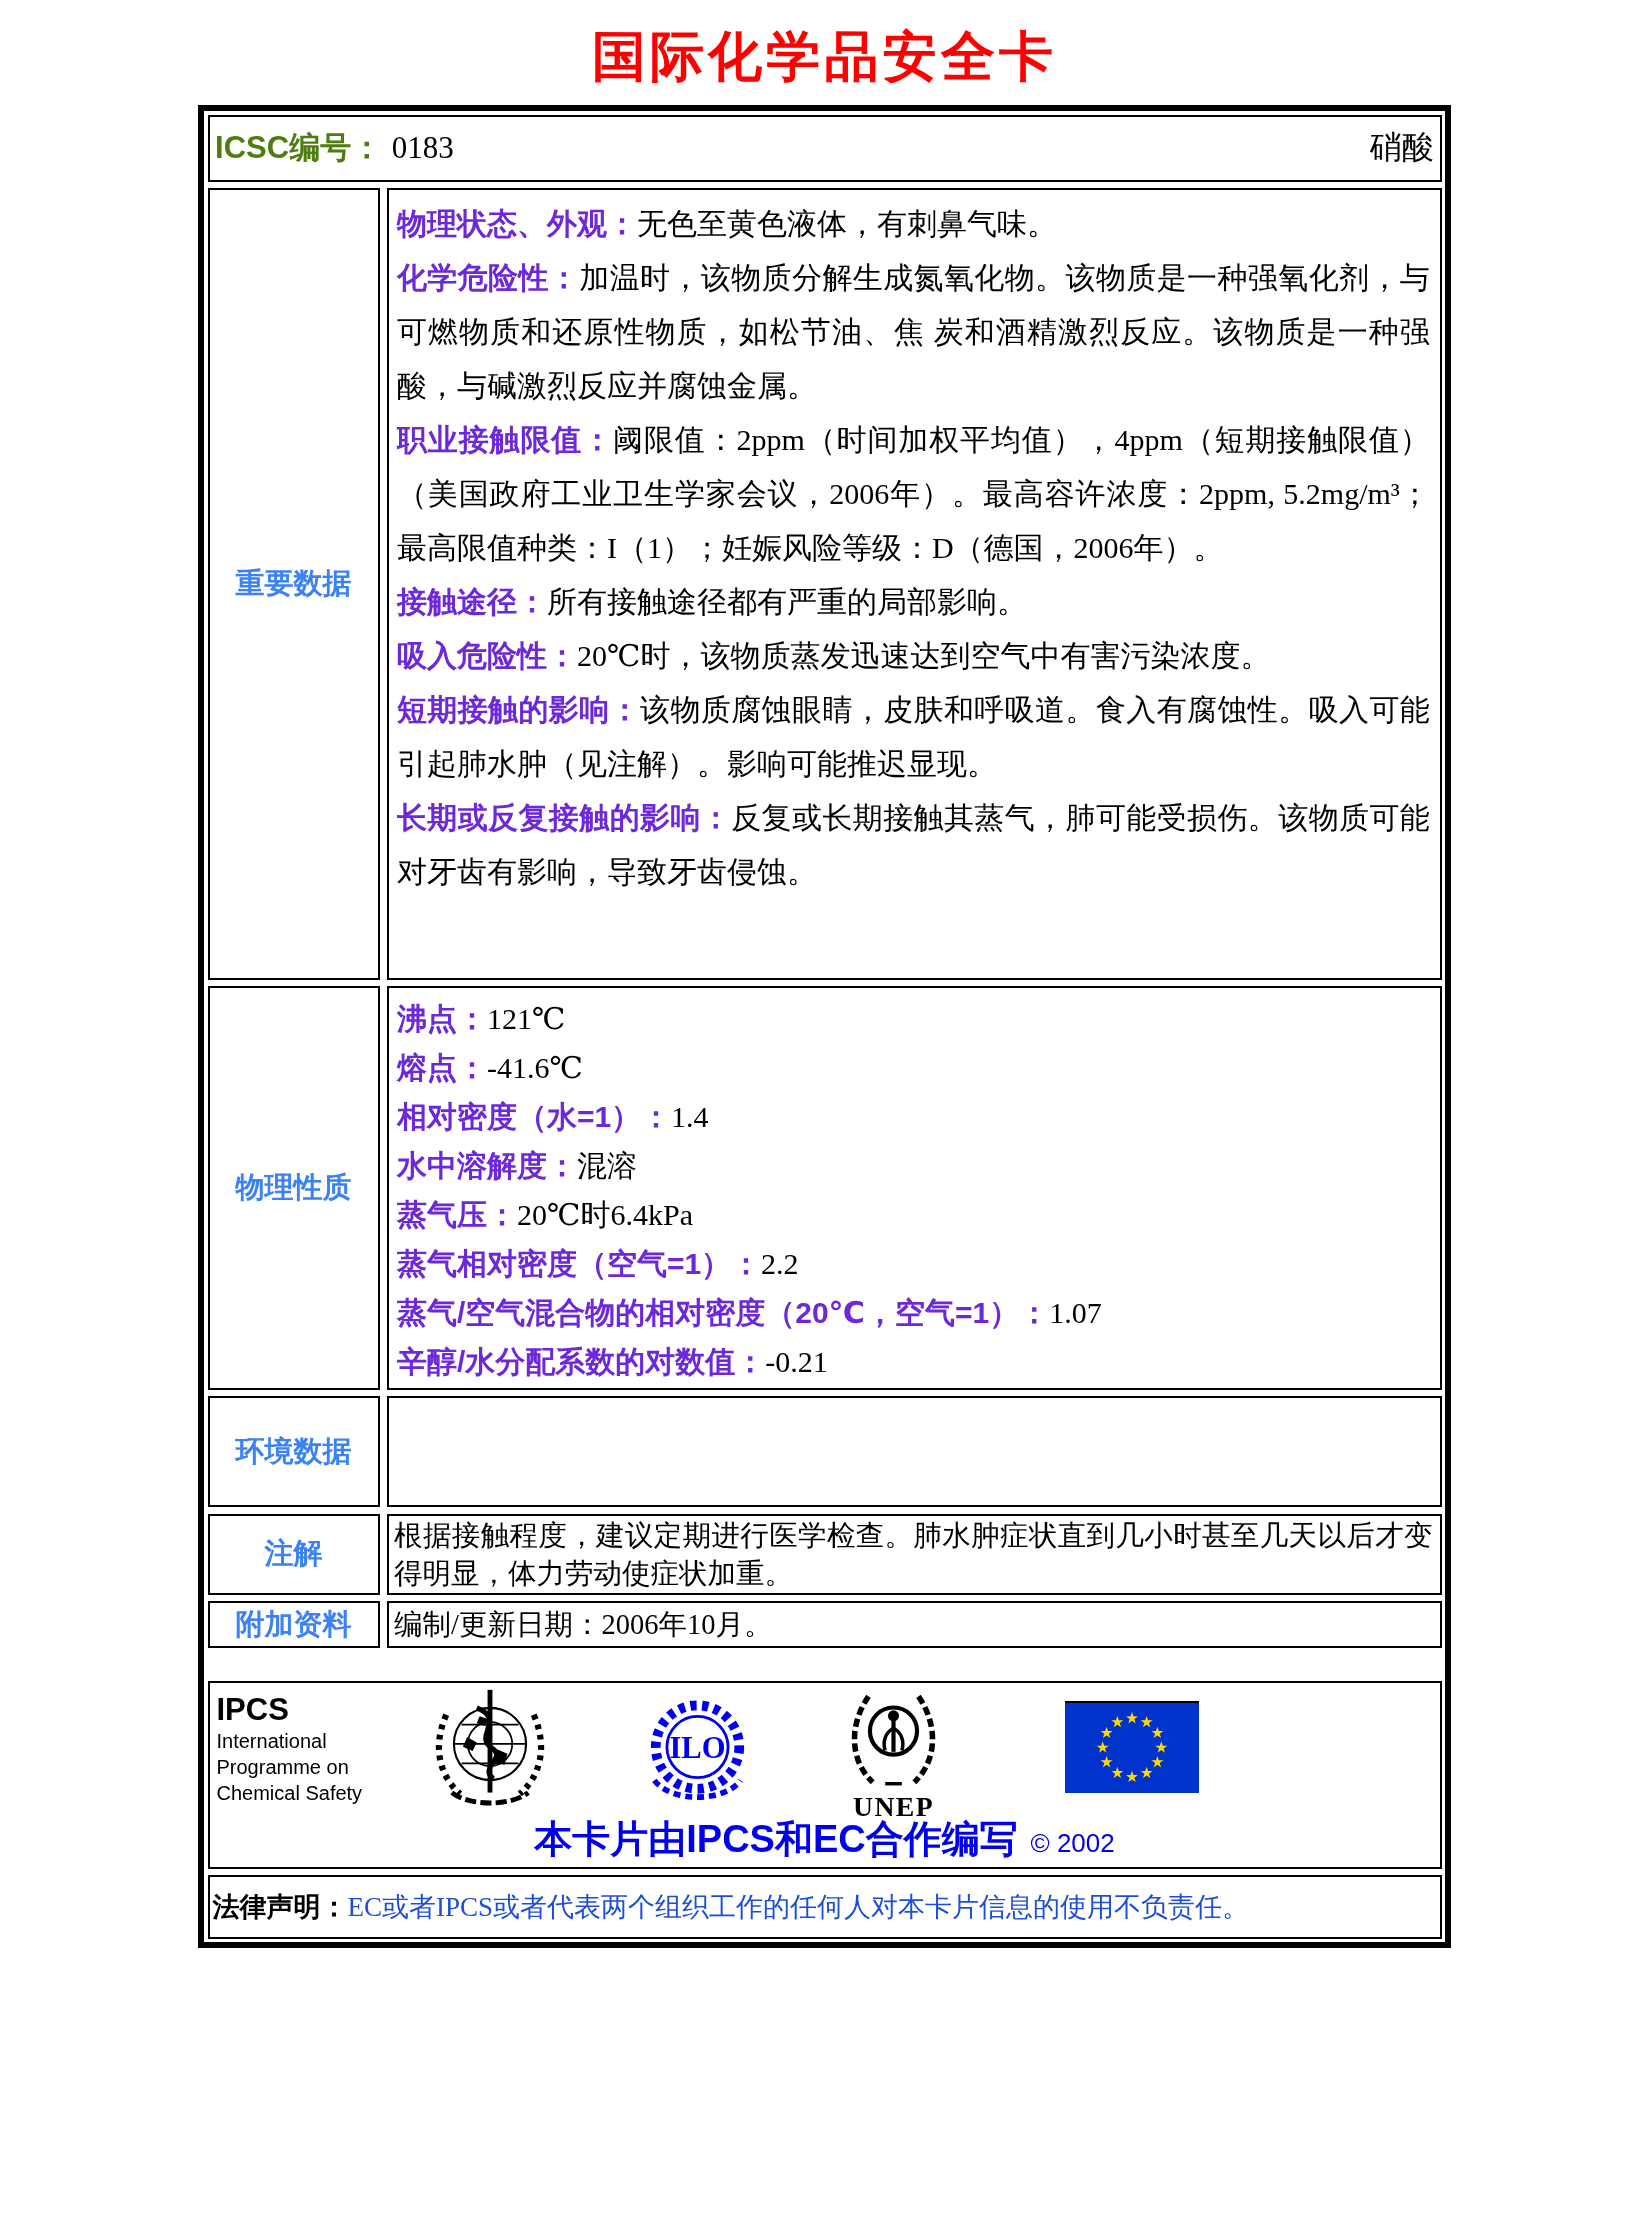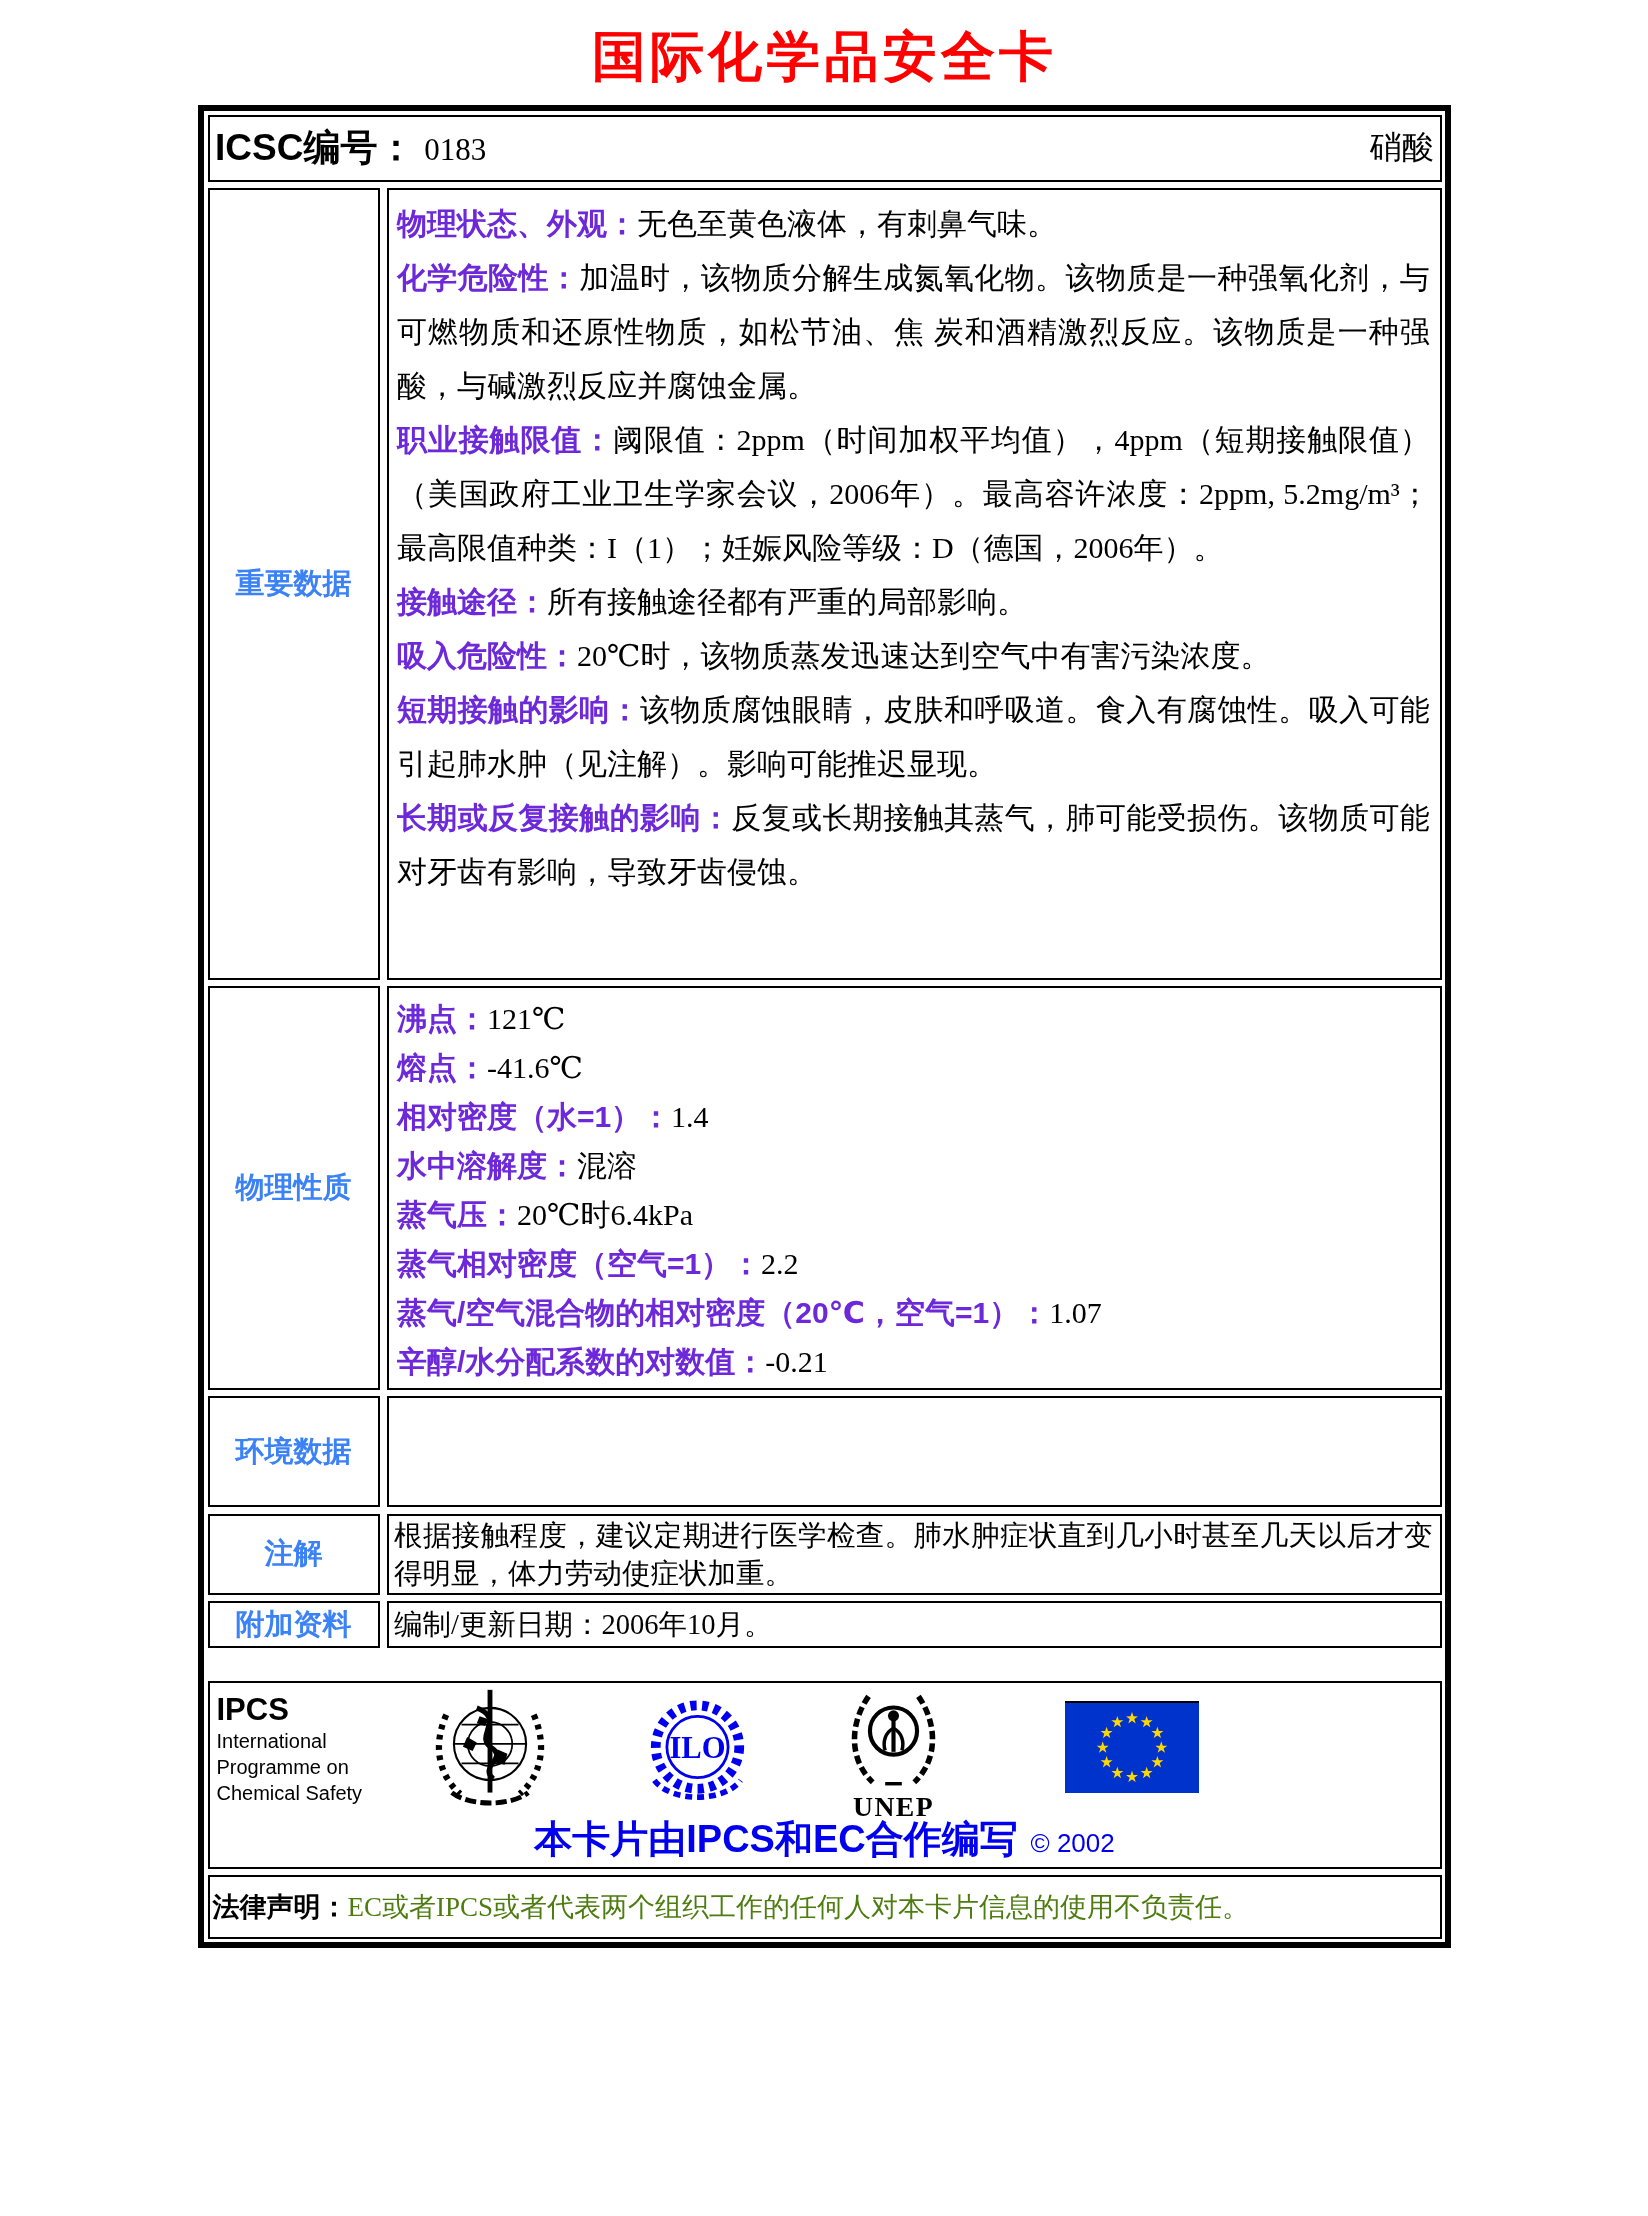"ICSC编号：" .icsc-label { color: #000000 -> #4d7c0f; font-size: 37px -> 31px }
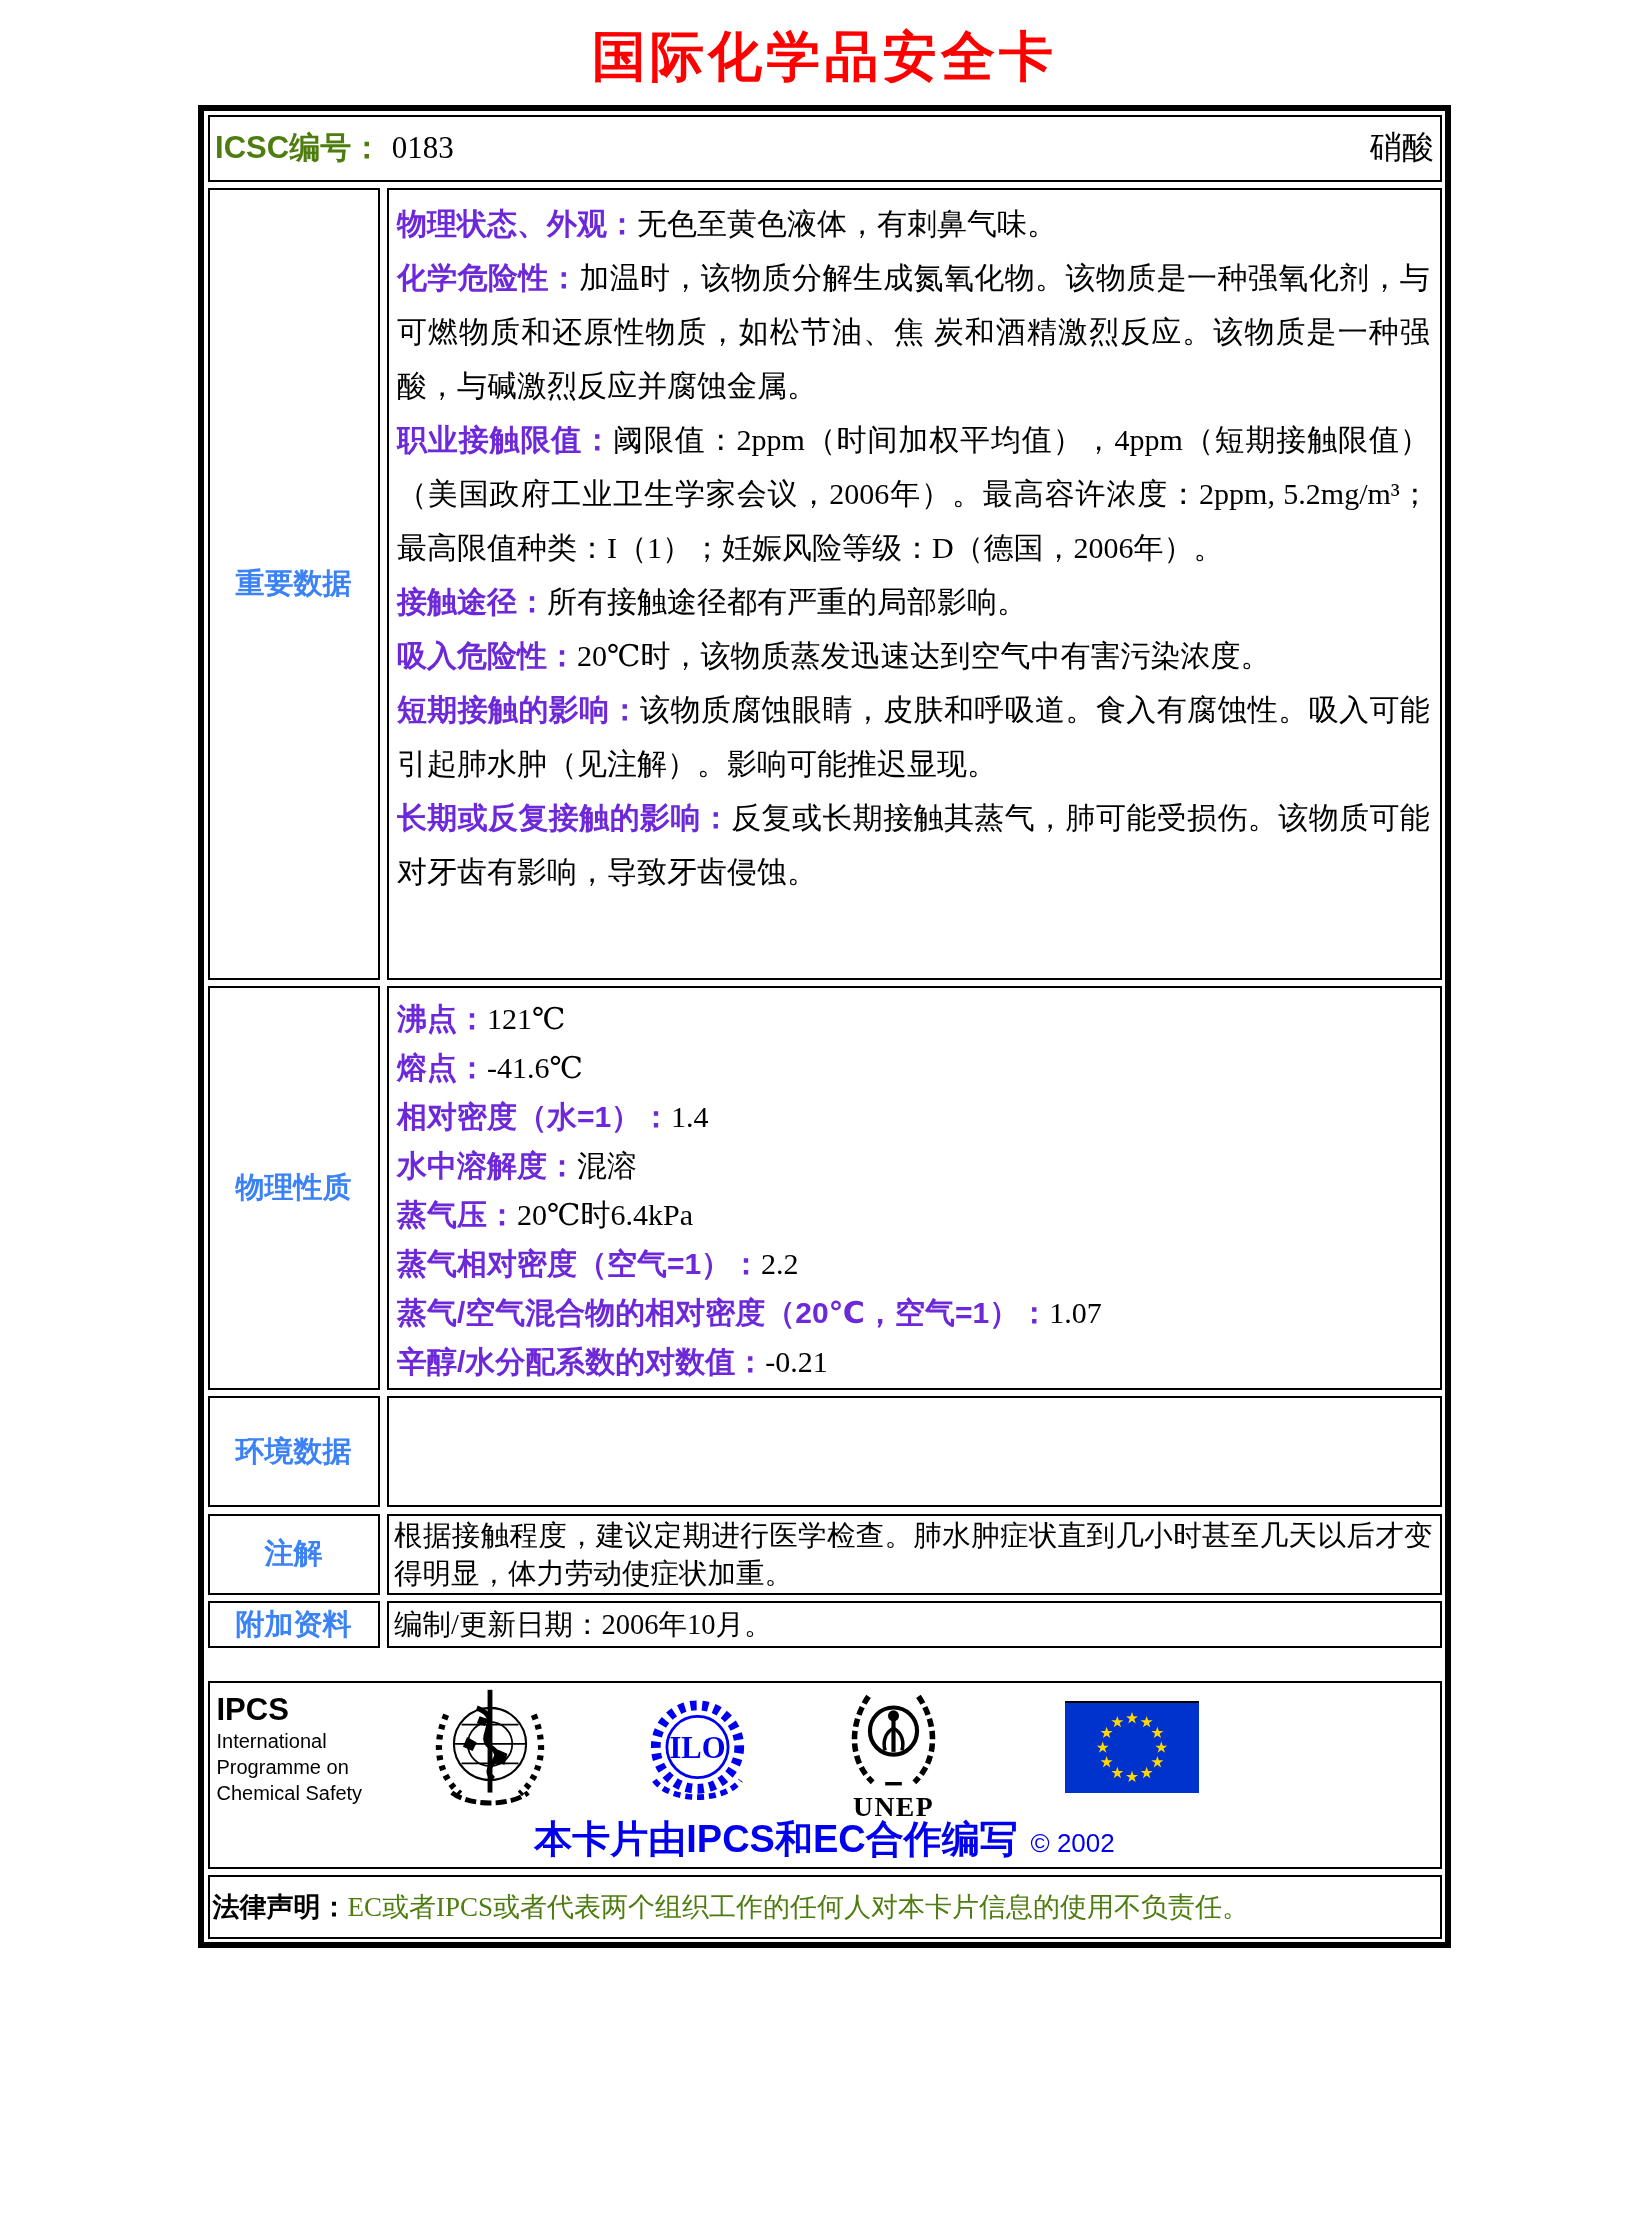"EC或者IPCS或者代表两个组织工作的任何人对本卡片信息的使用不负责任。" .legal-text { color: #4d7c0f -> #1d4ed8 }
